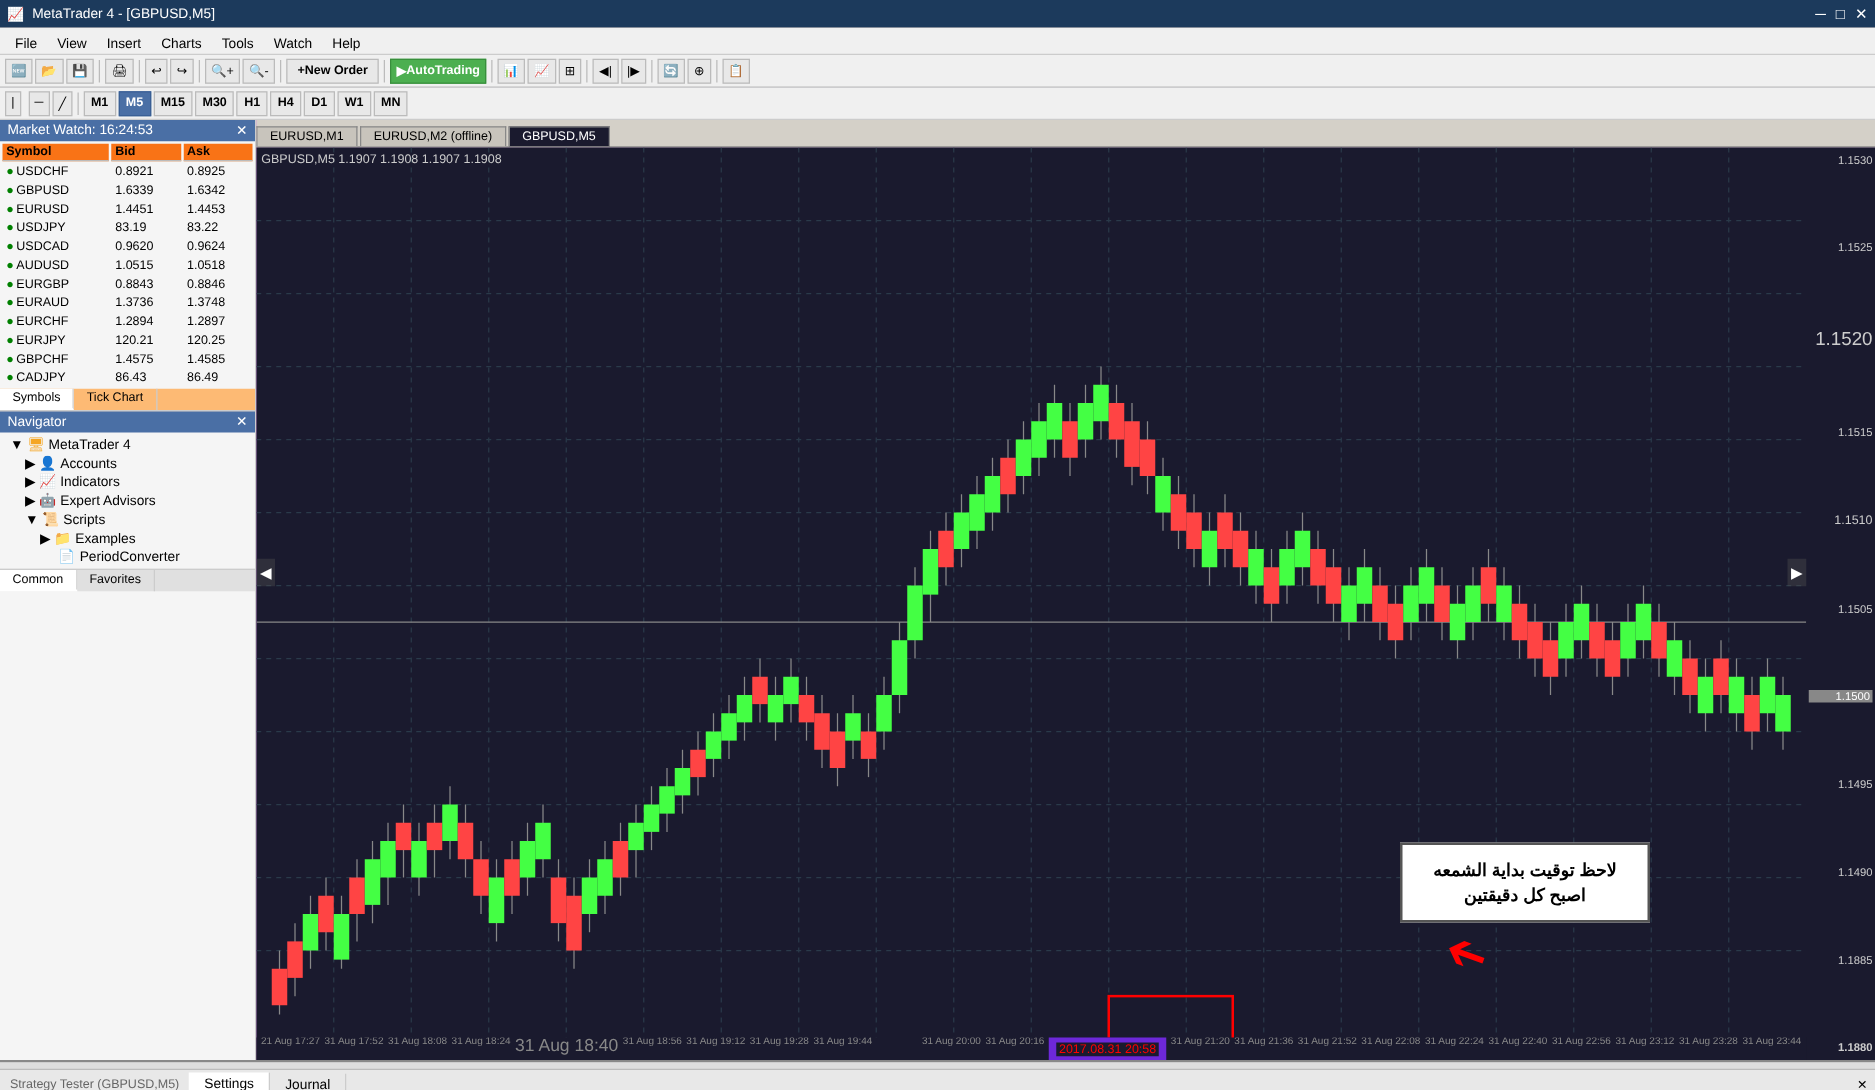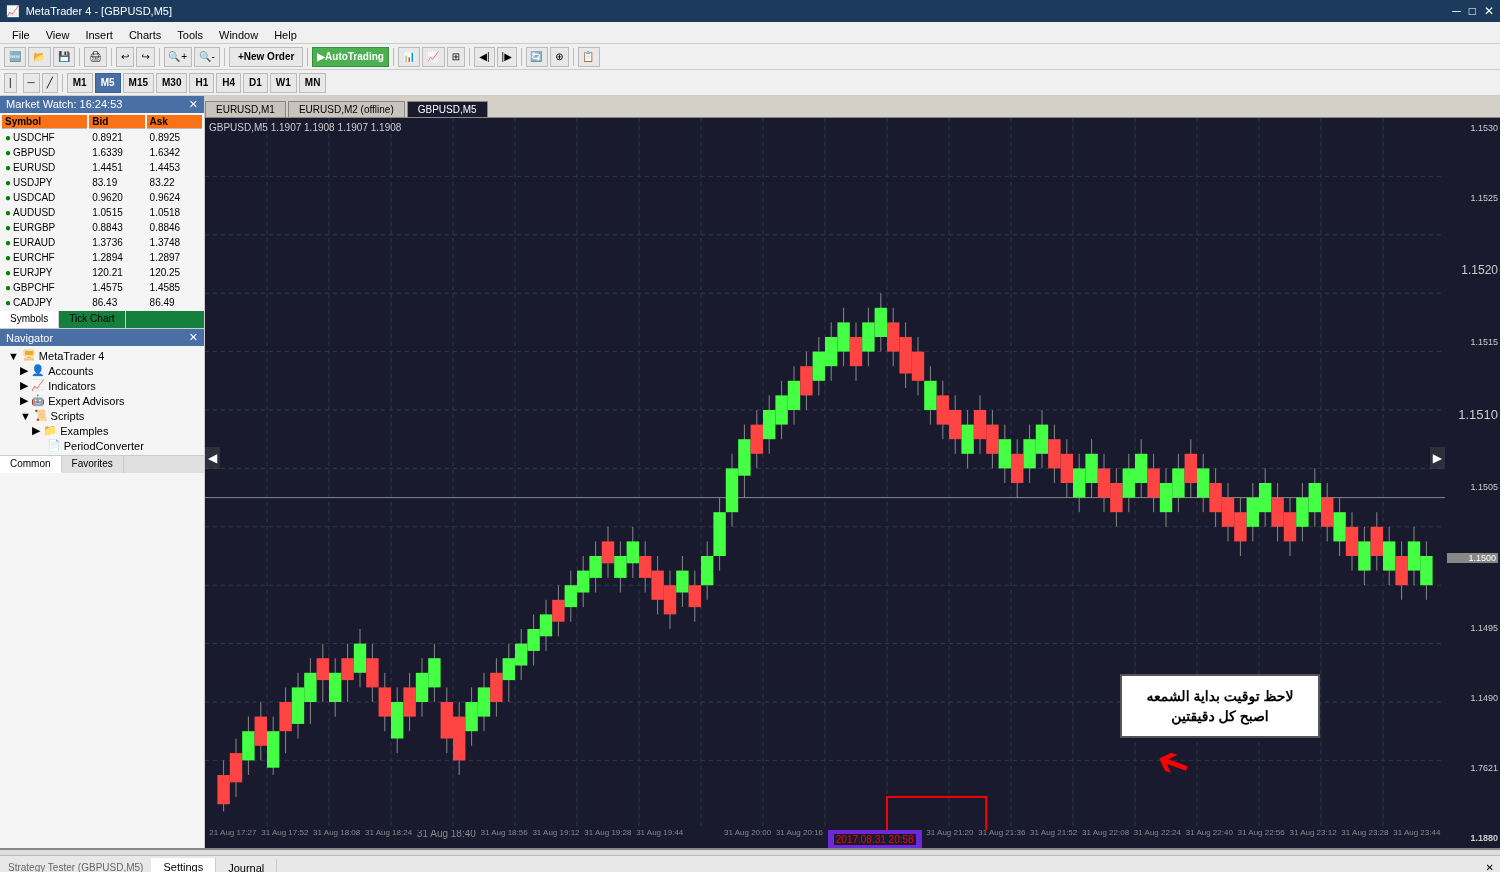"Window" span { text: Window -> Watch }
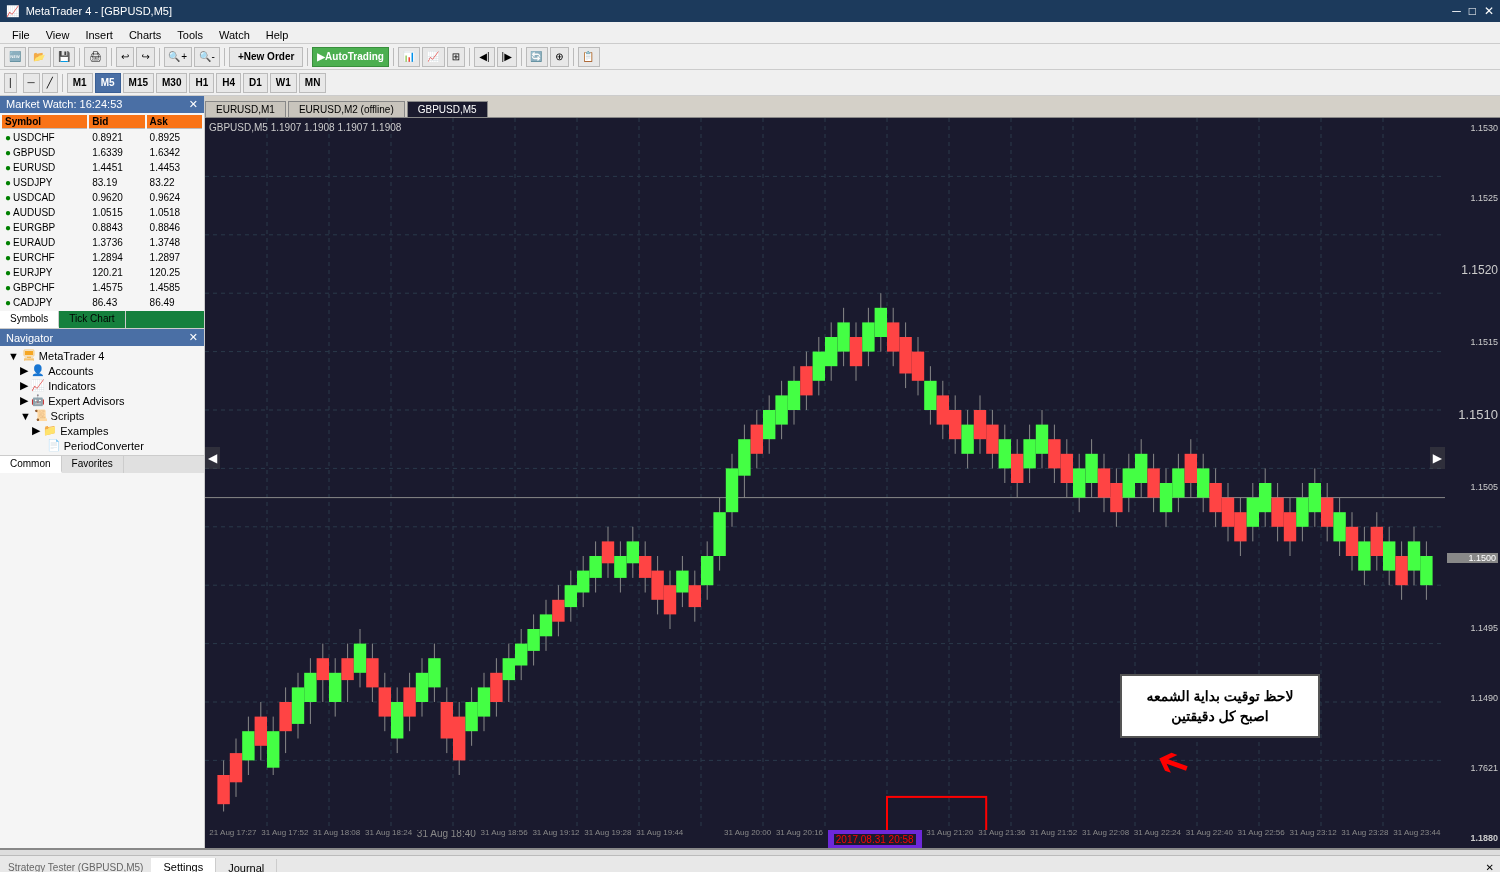"1.1520" span { font-size: 12px -> 15px }
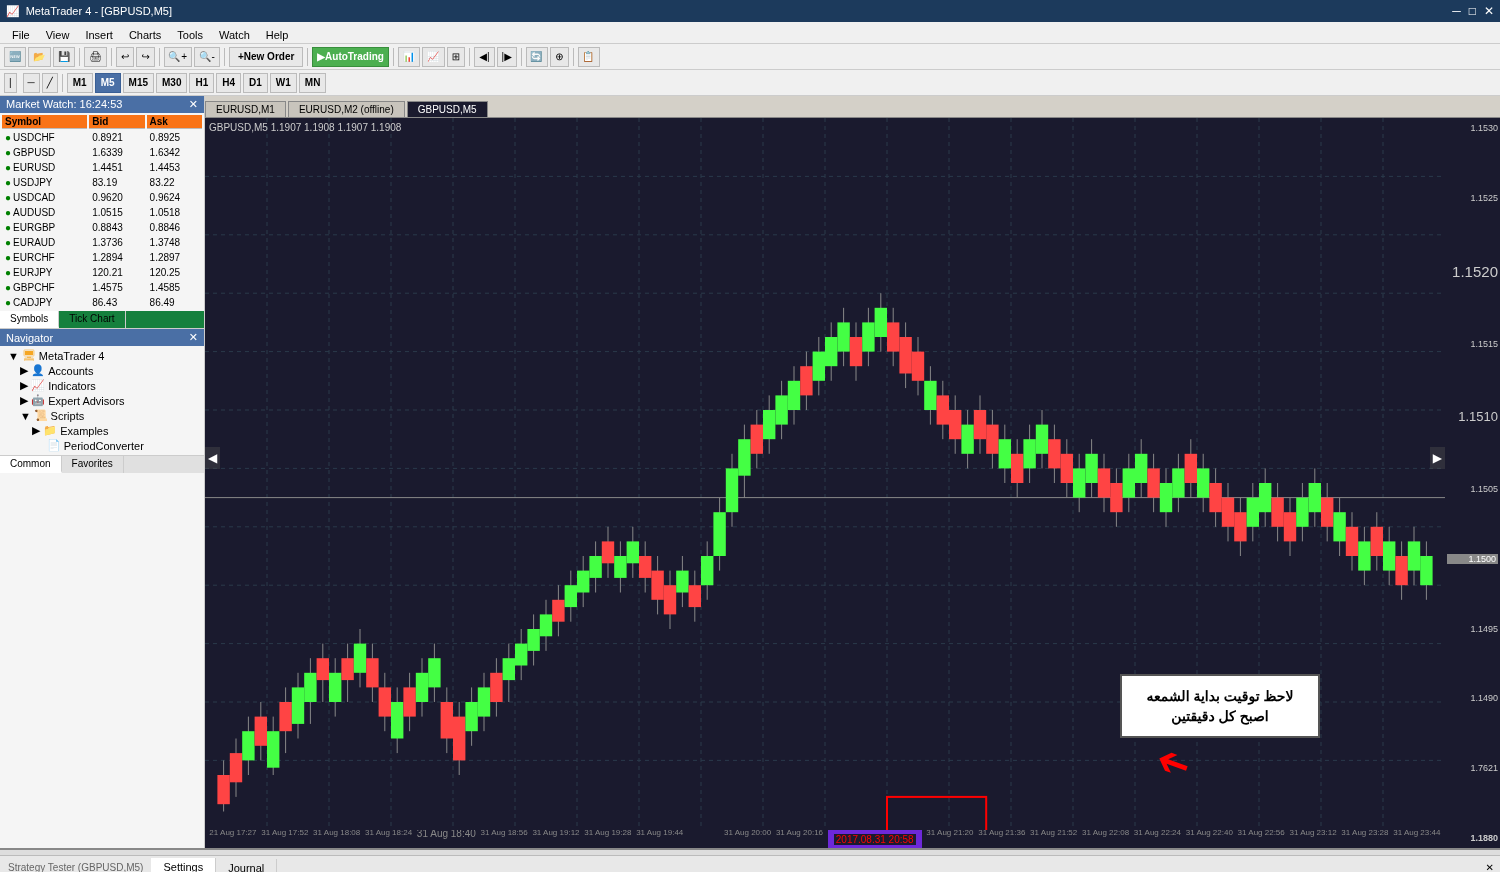"Symbols" .mw-tabs { background: #15803d -> #fdba74 }
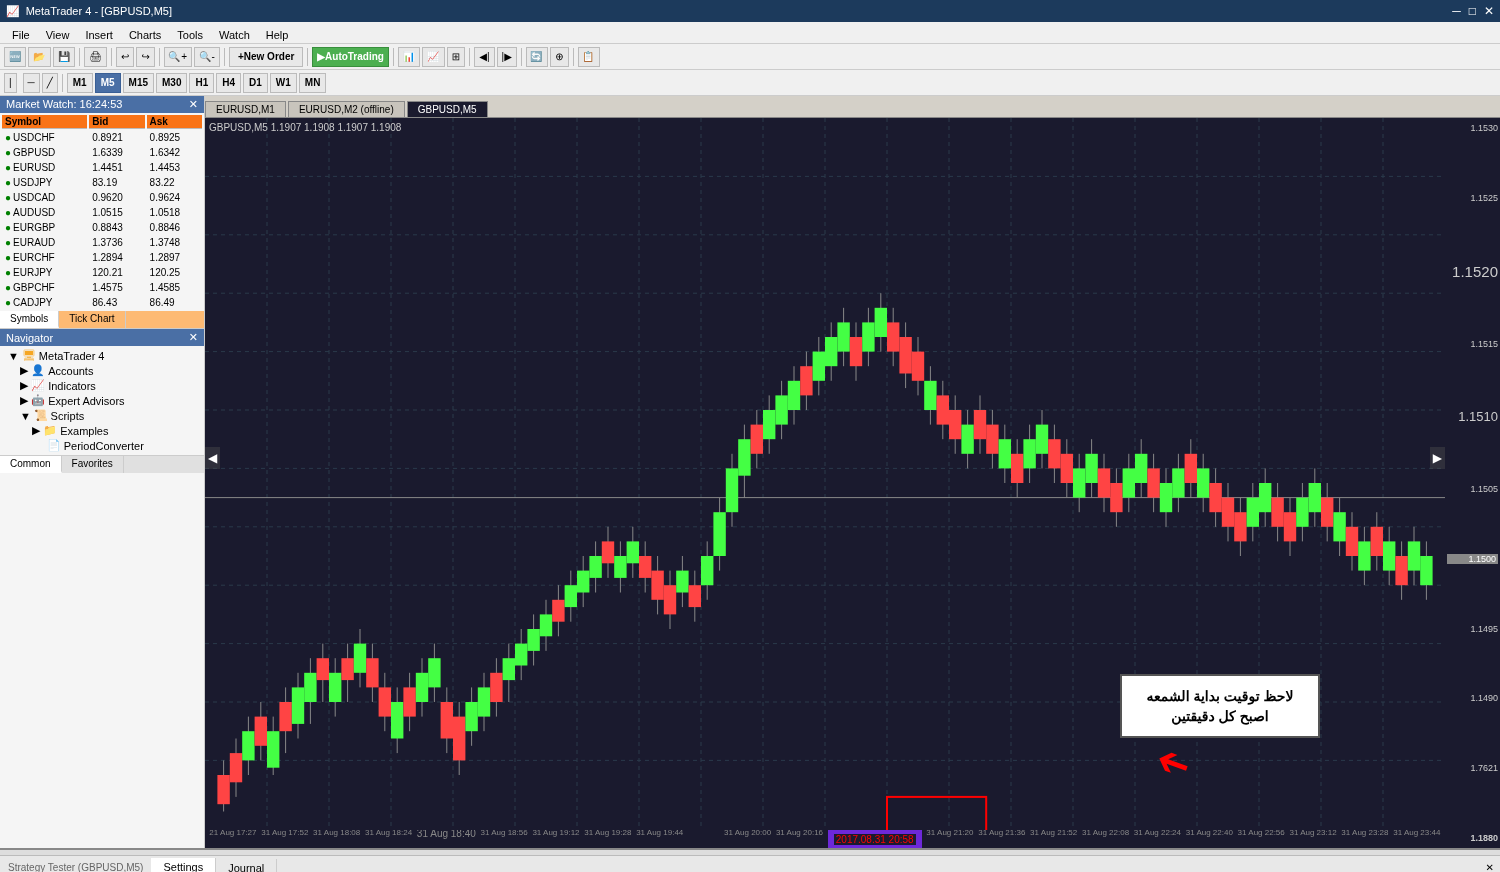"1.1510" span { font-size: 13px -> 10px }
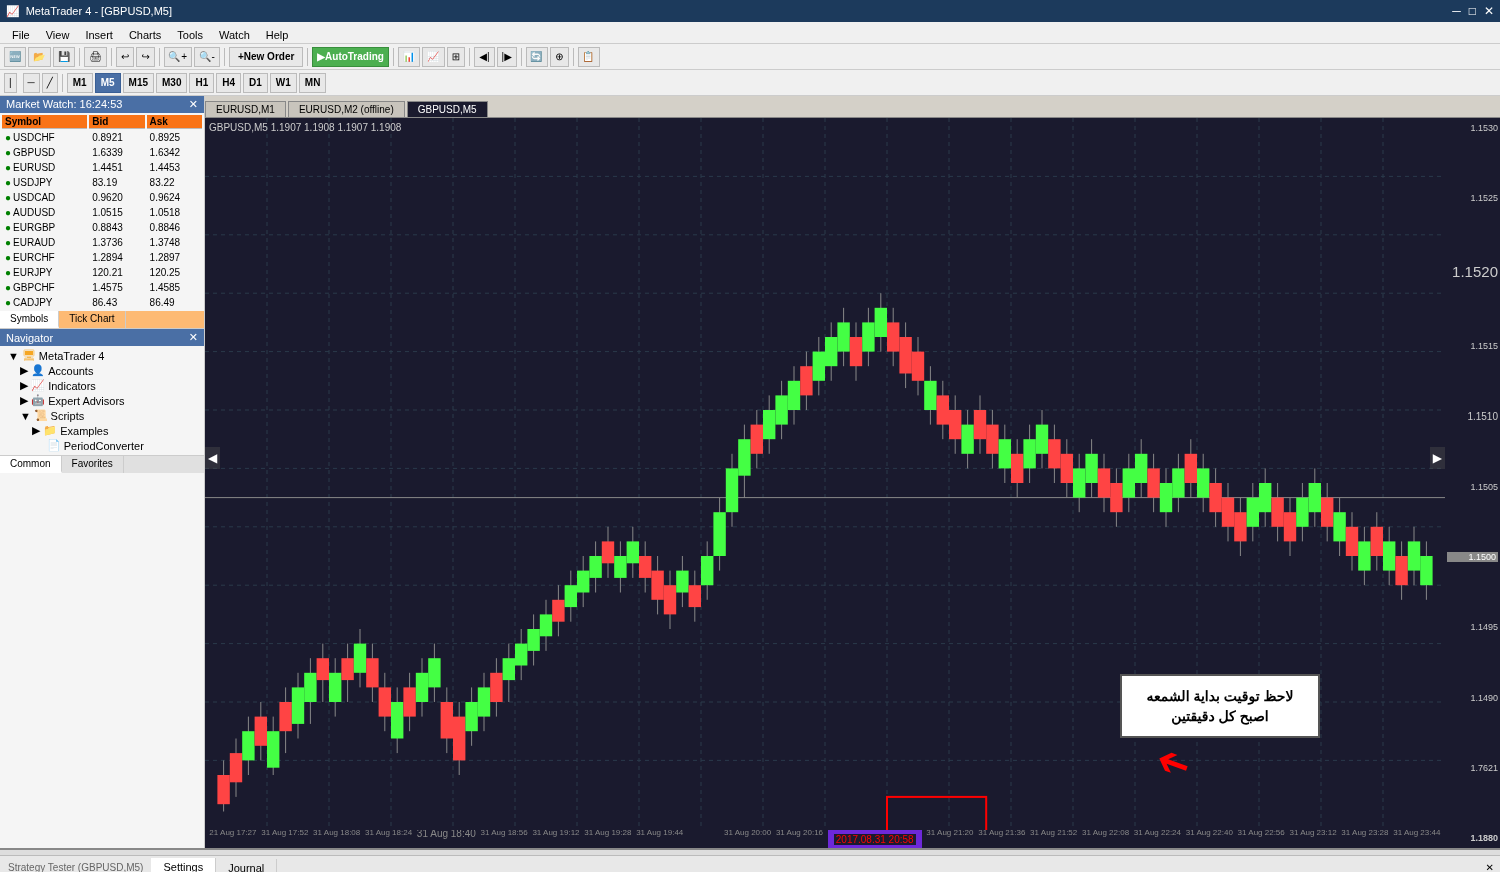"1.7621" span { text: 1.7621 -> 1.1885 }
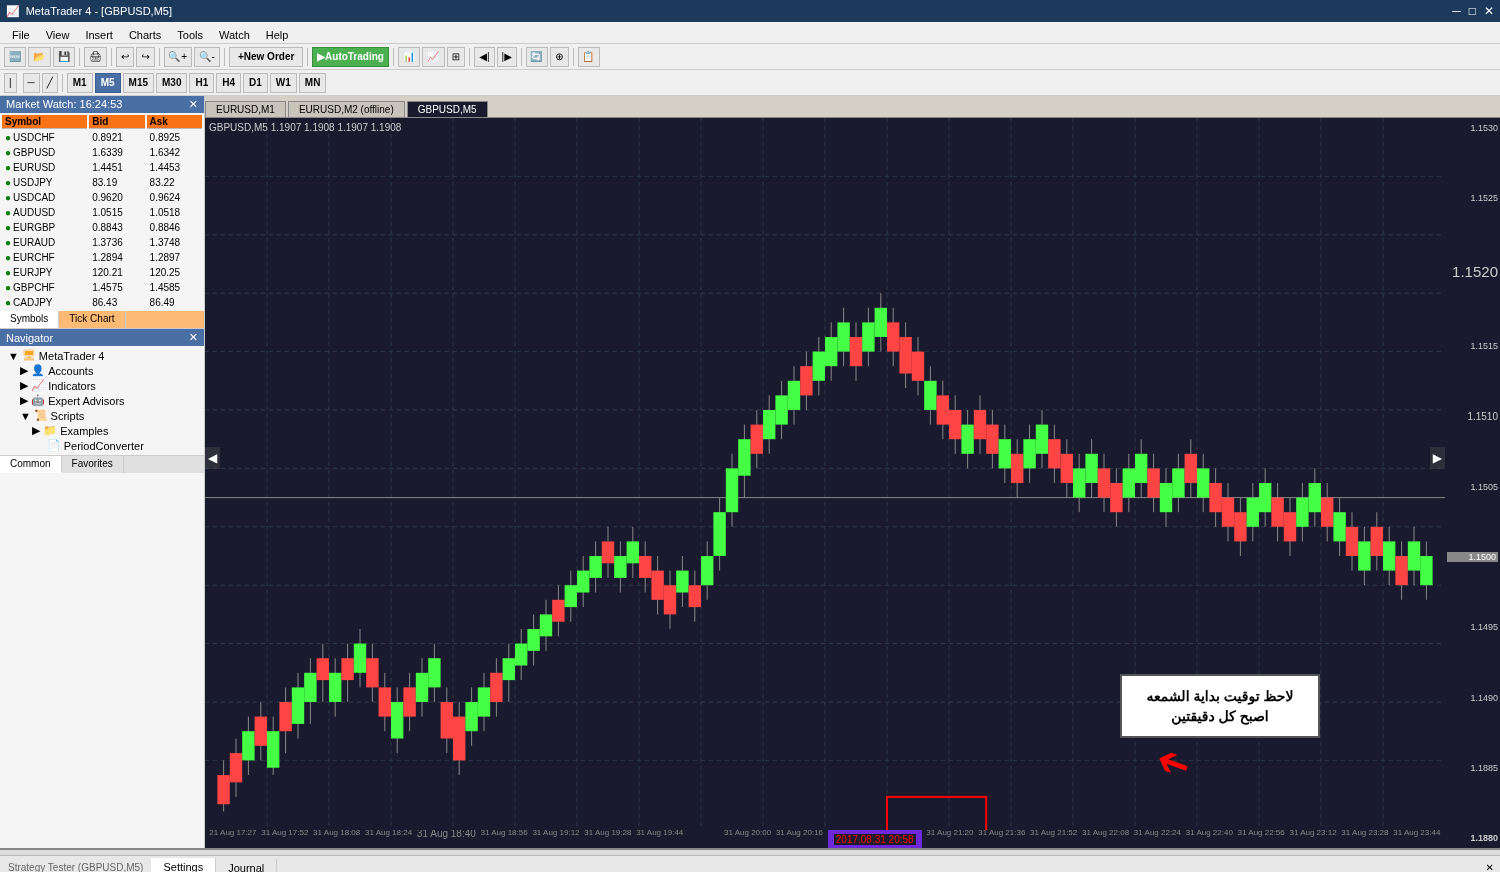"31 Aug 18:40" span { font-size: 10px -> 14px }
